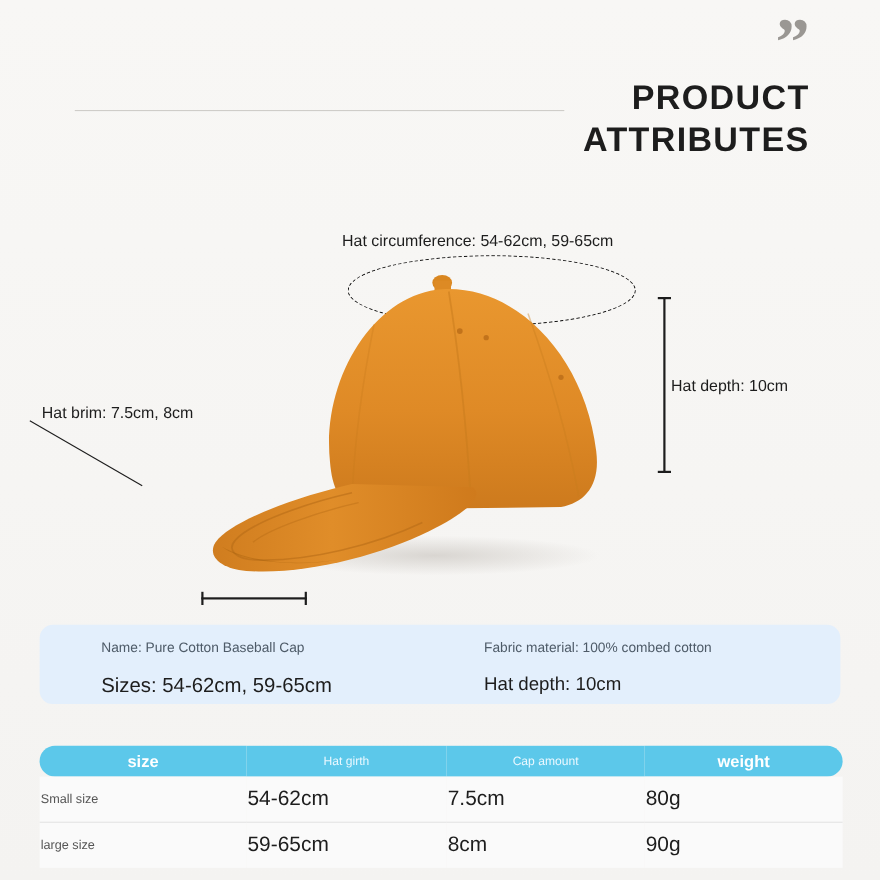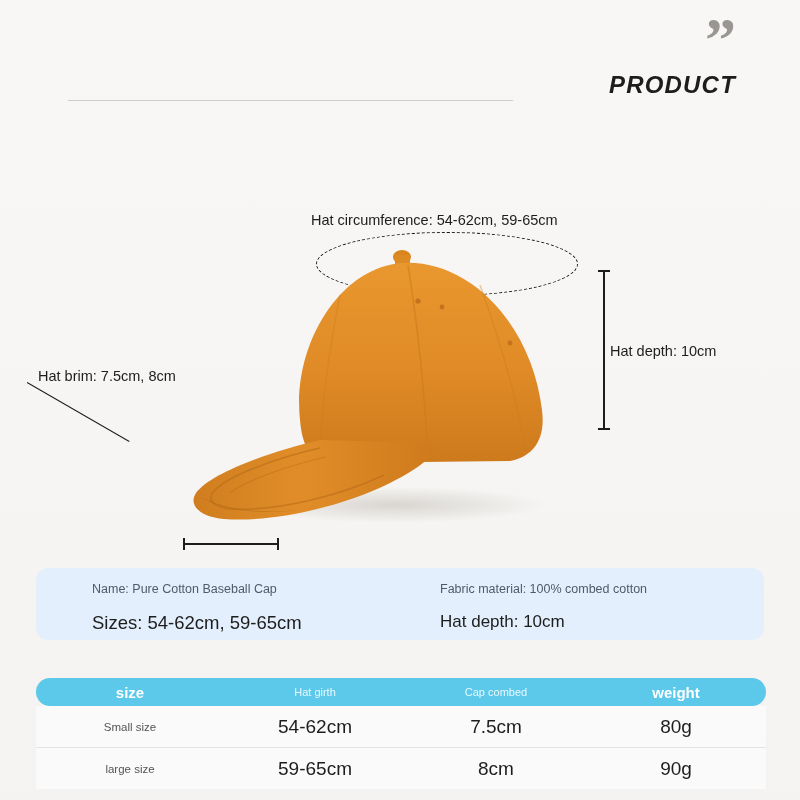"PRODUCT" .header-title-big { font-size: 24px -> 31px; font-style: italic -> none }
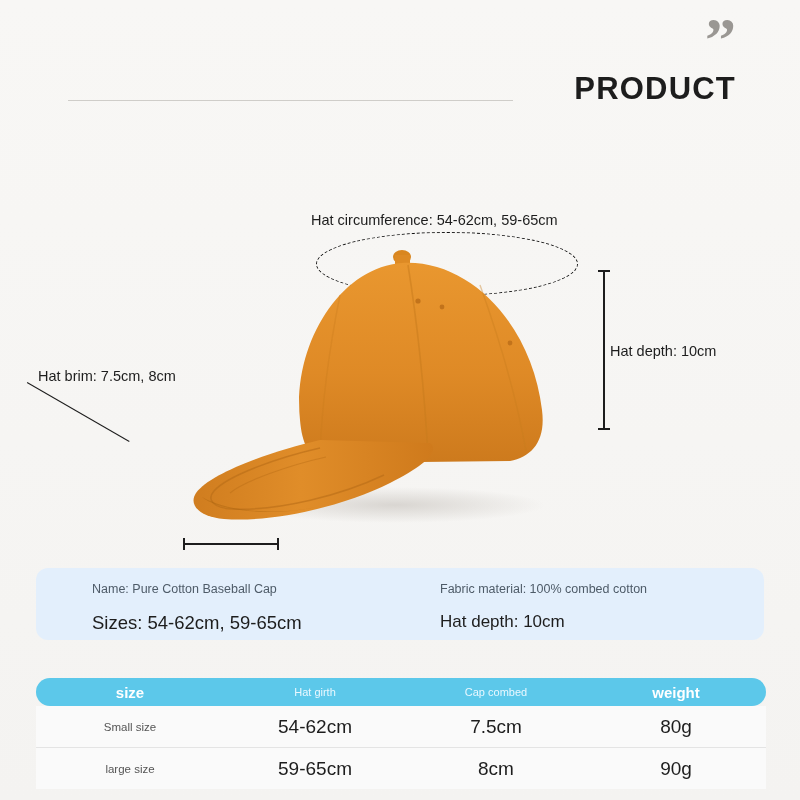"ATTRIBUTES" div { html: none -> <div>ATTRIBUTES</div> }
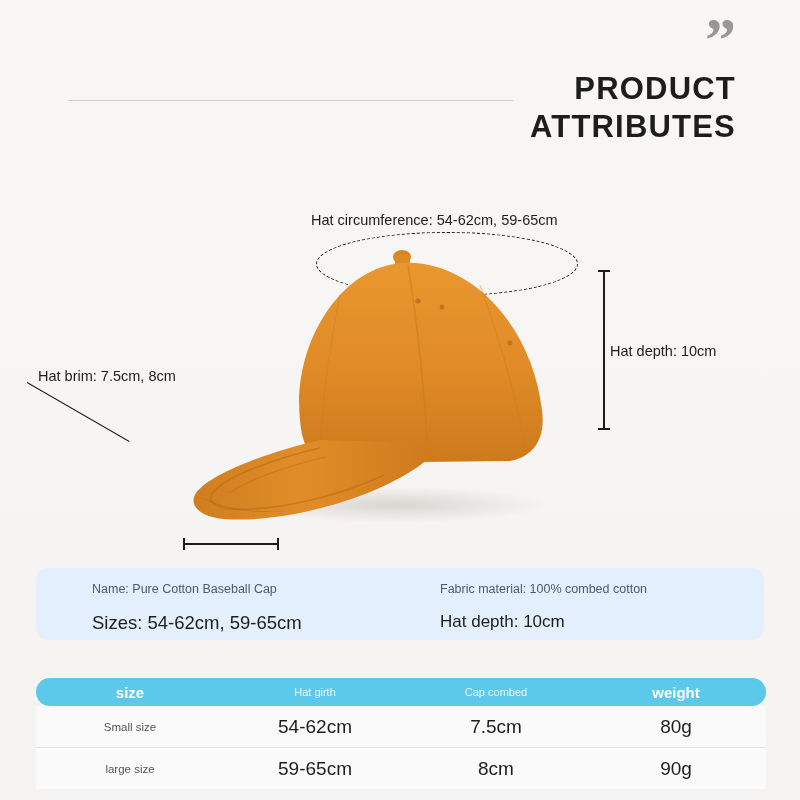"Cap combed" th.dim { text: combed -> amount }
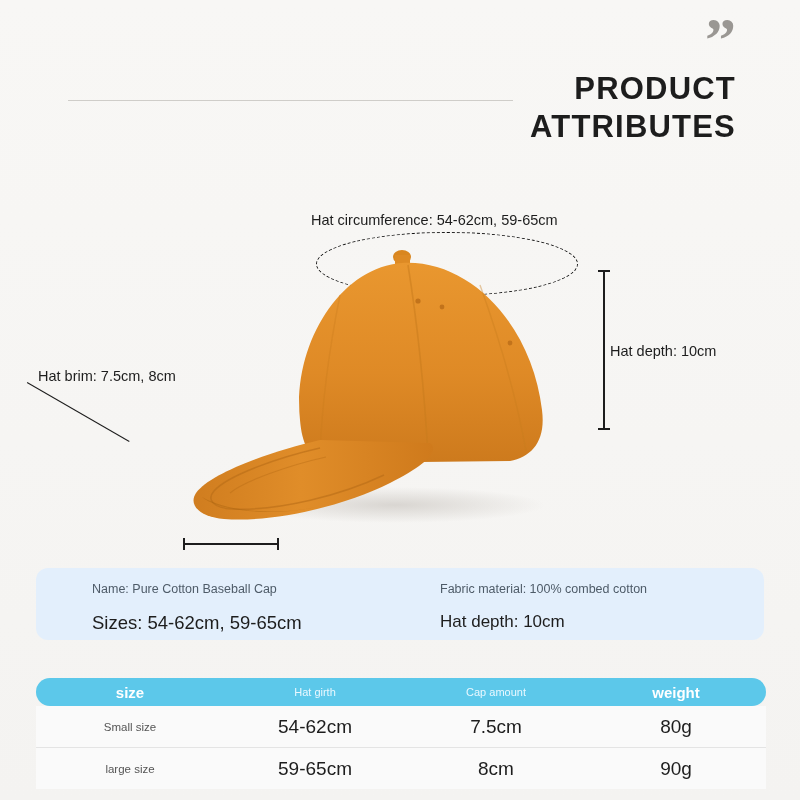"Small size" .table tbody td { text-align: center -> none }
